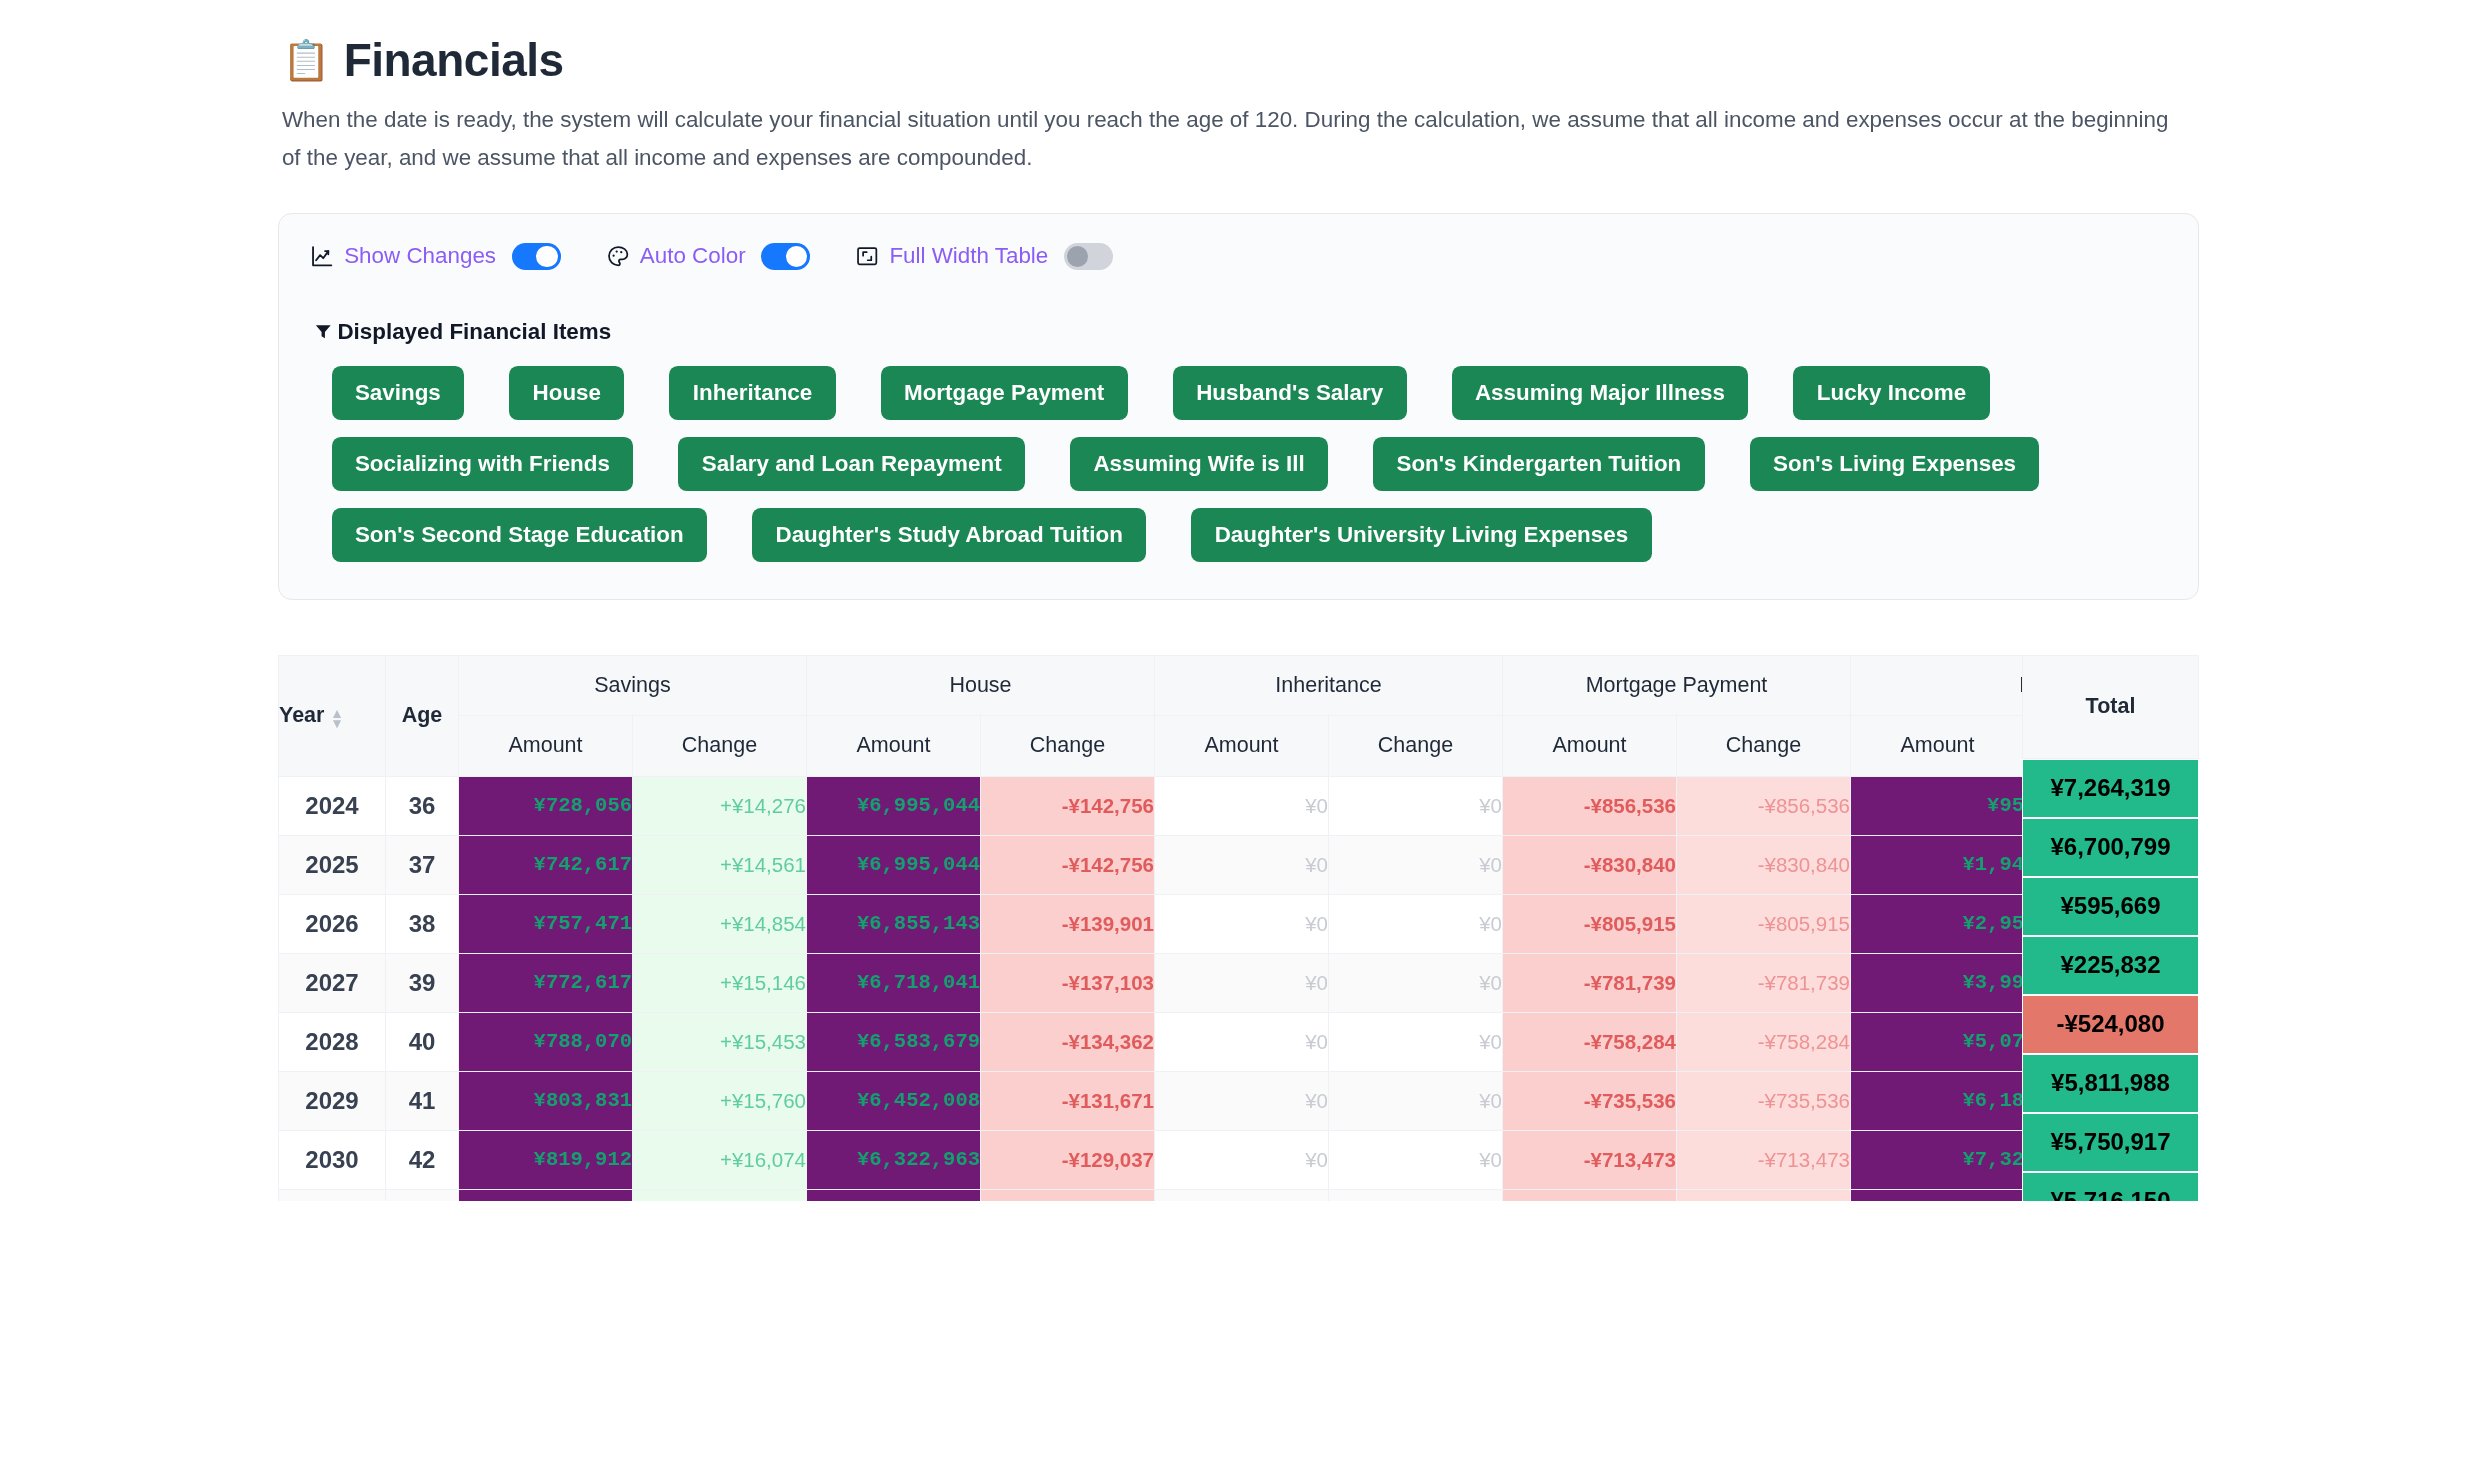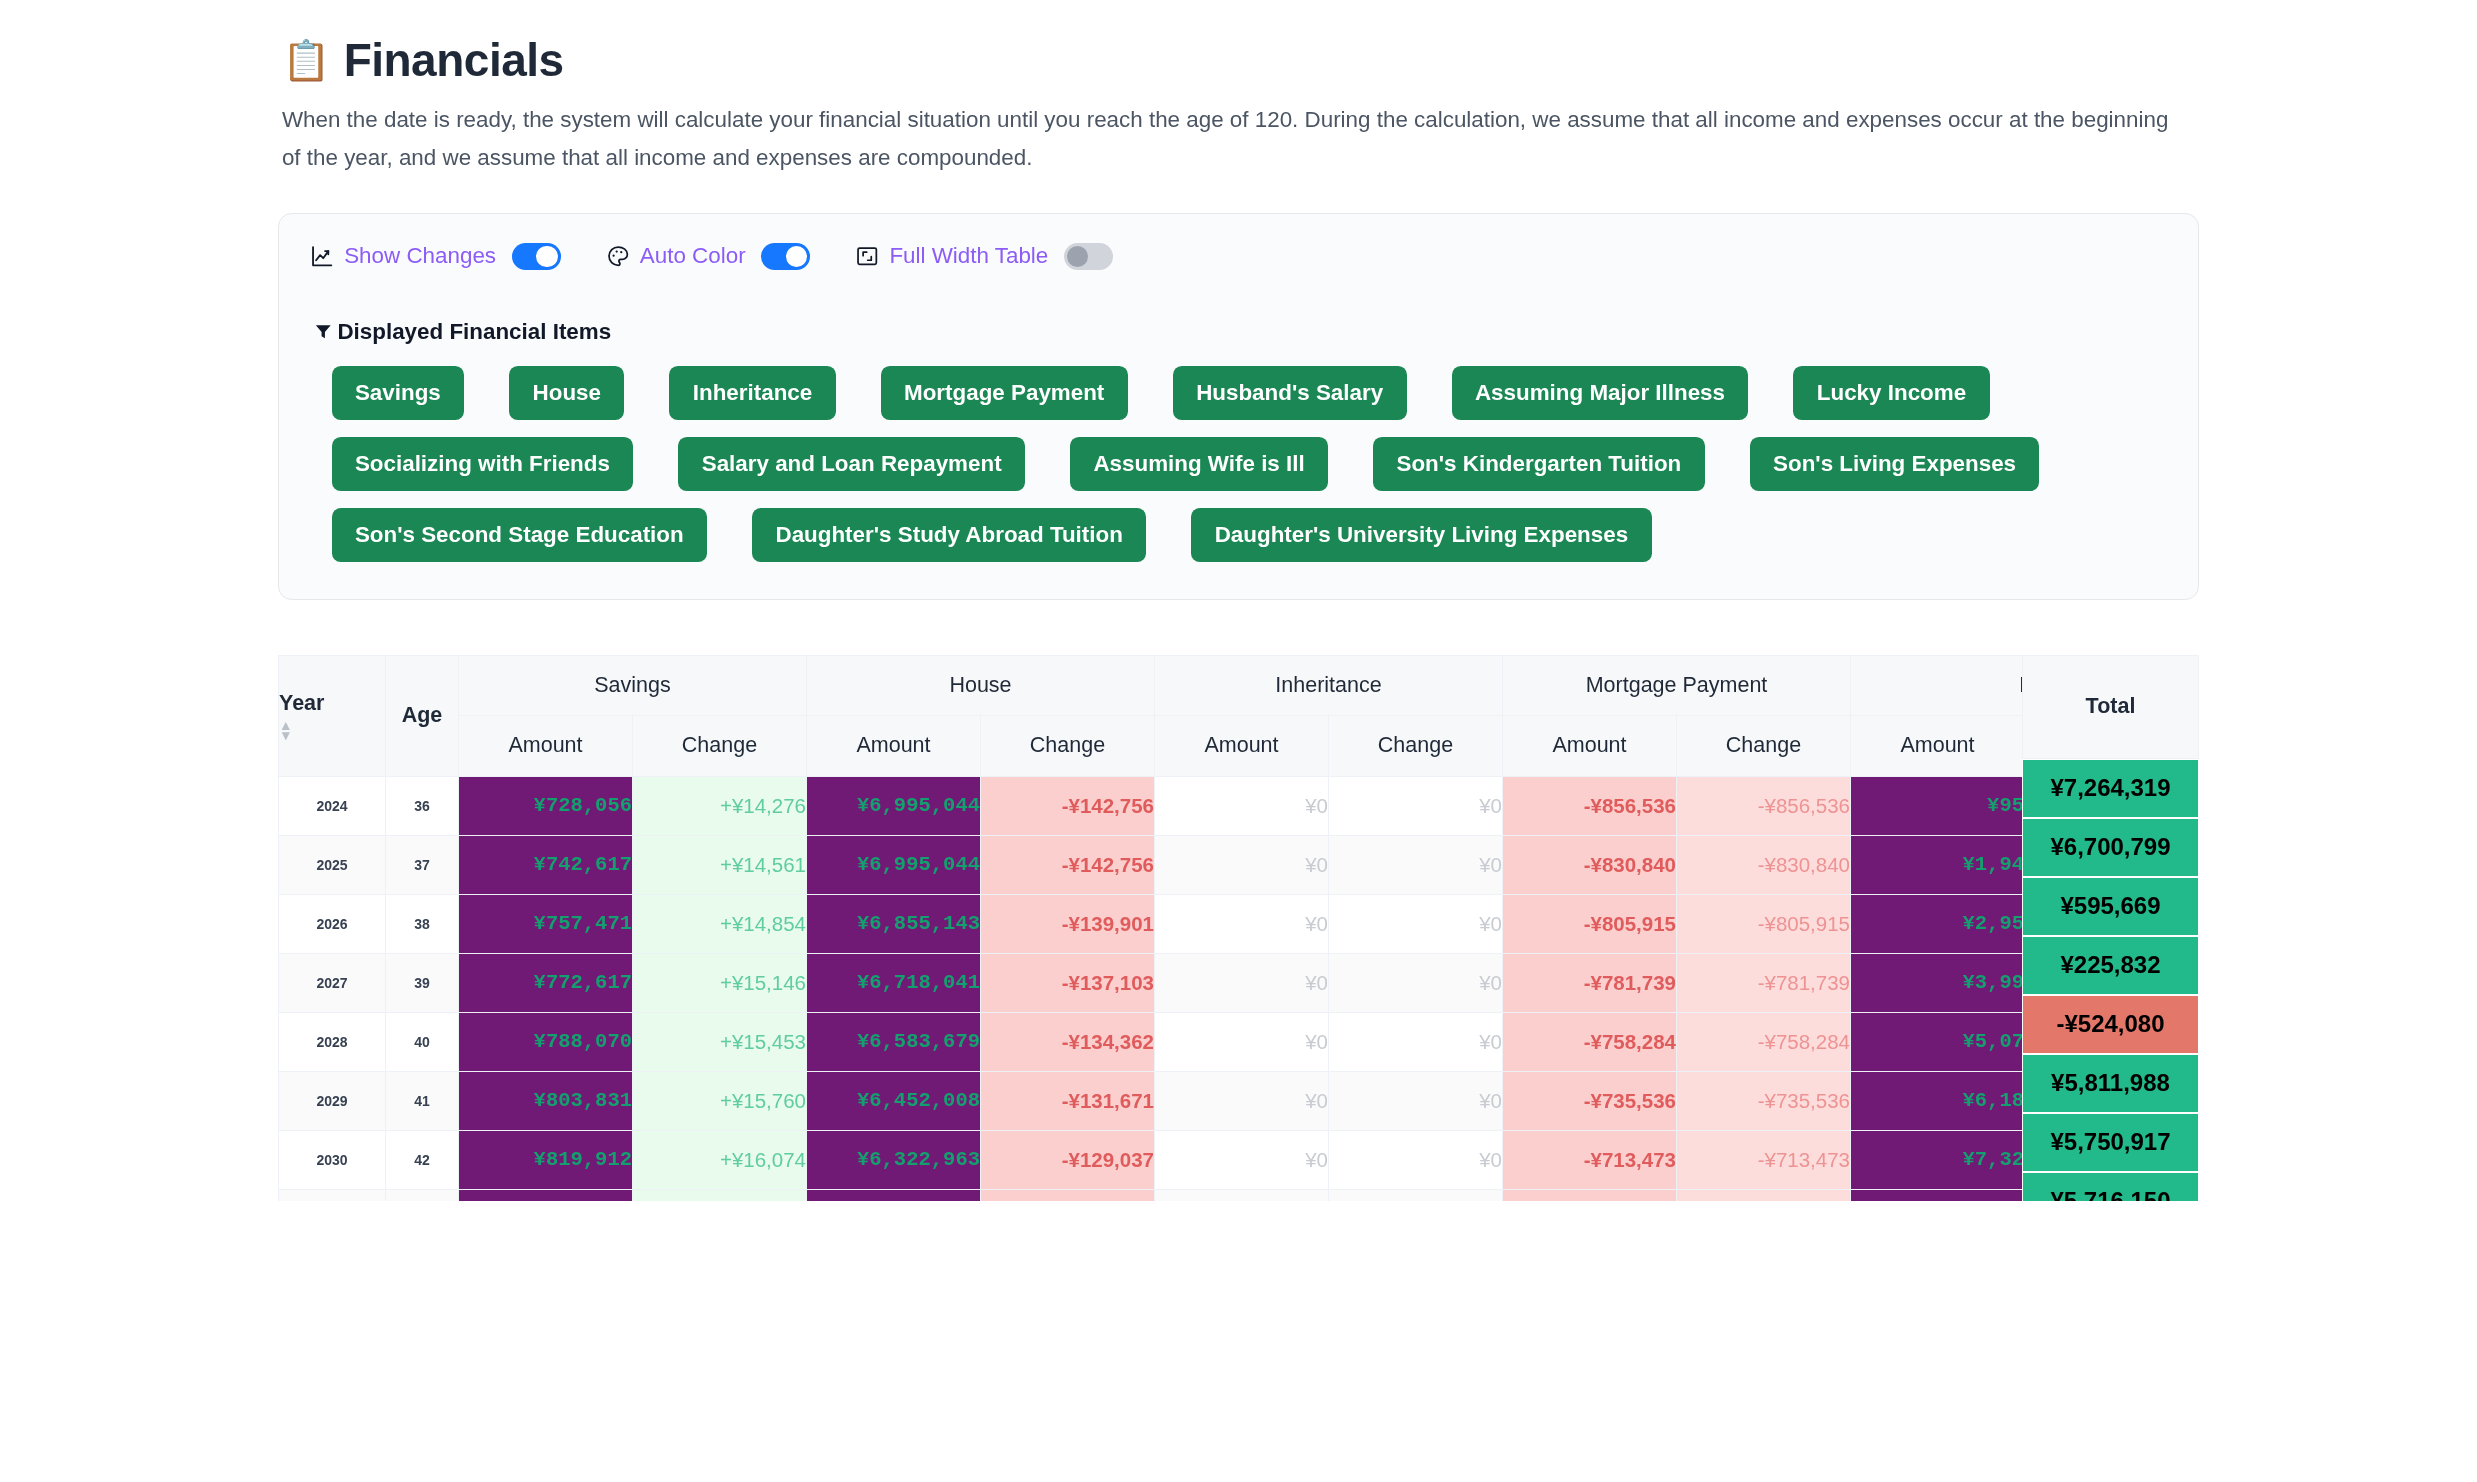"Year" .year-head { align-items: flex-start -> flex-end; flex-direction: column -> row }
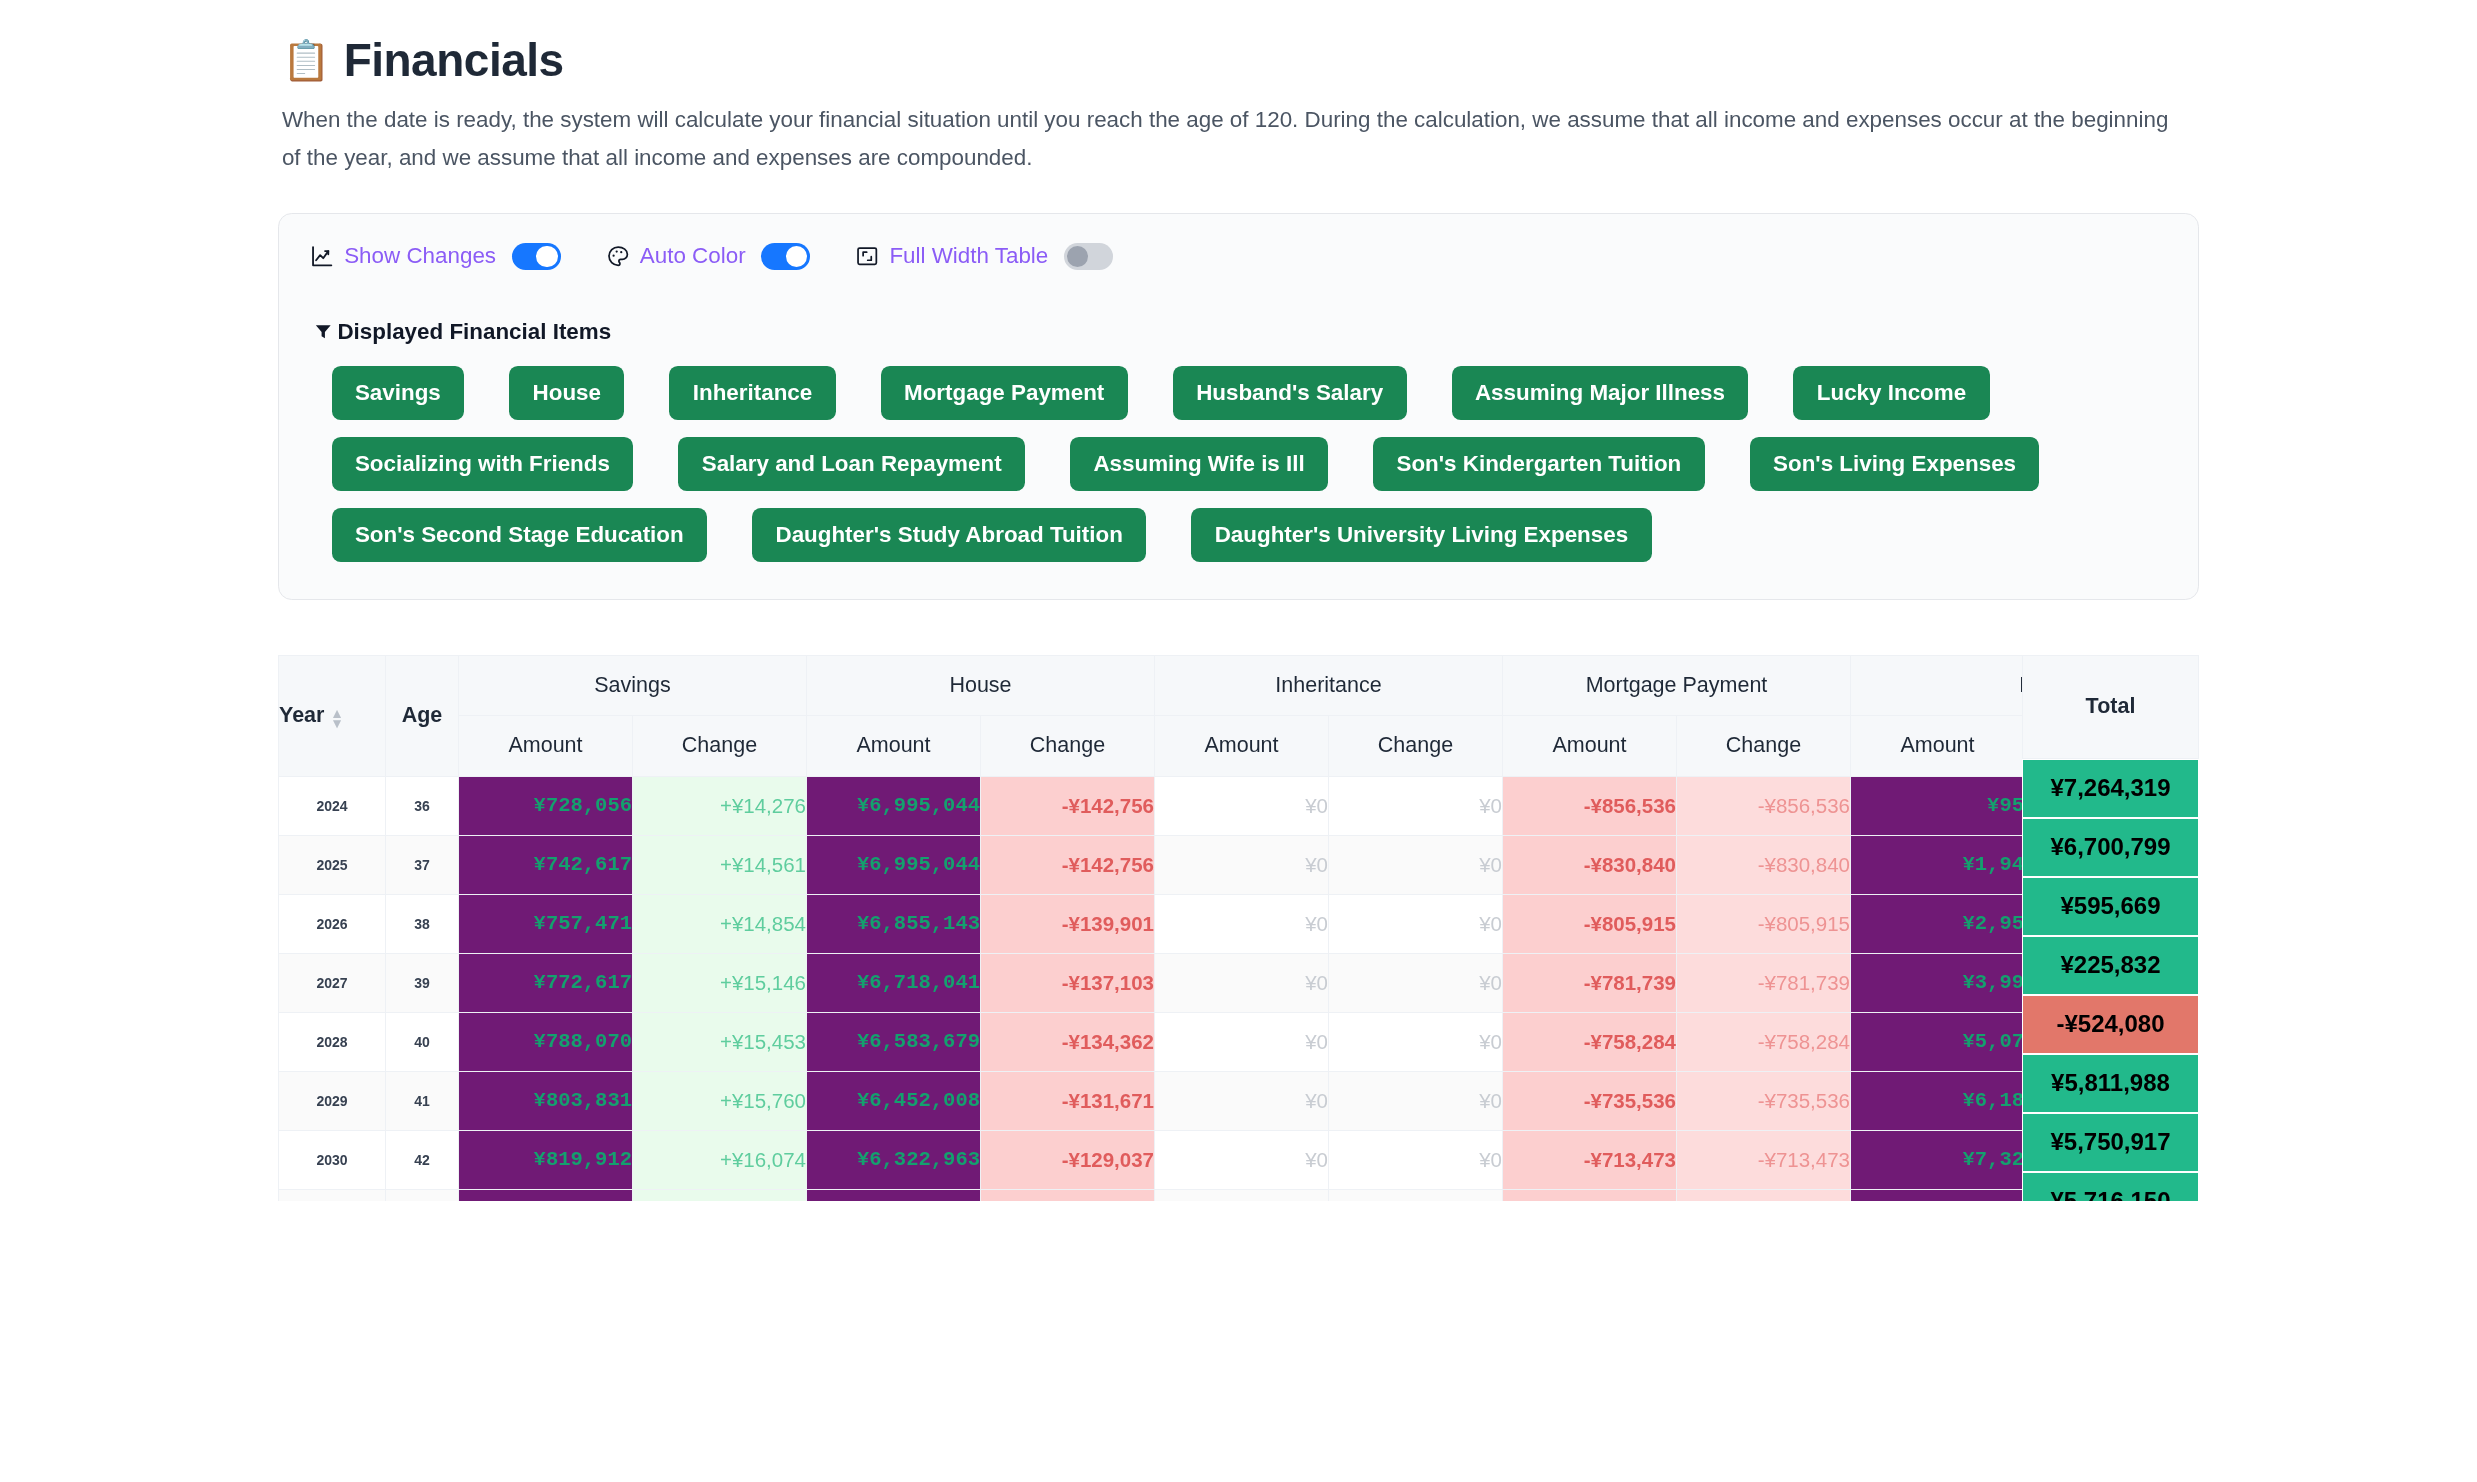"2024" td.year, td.age { font-size: 14px -> 24px }
